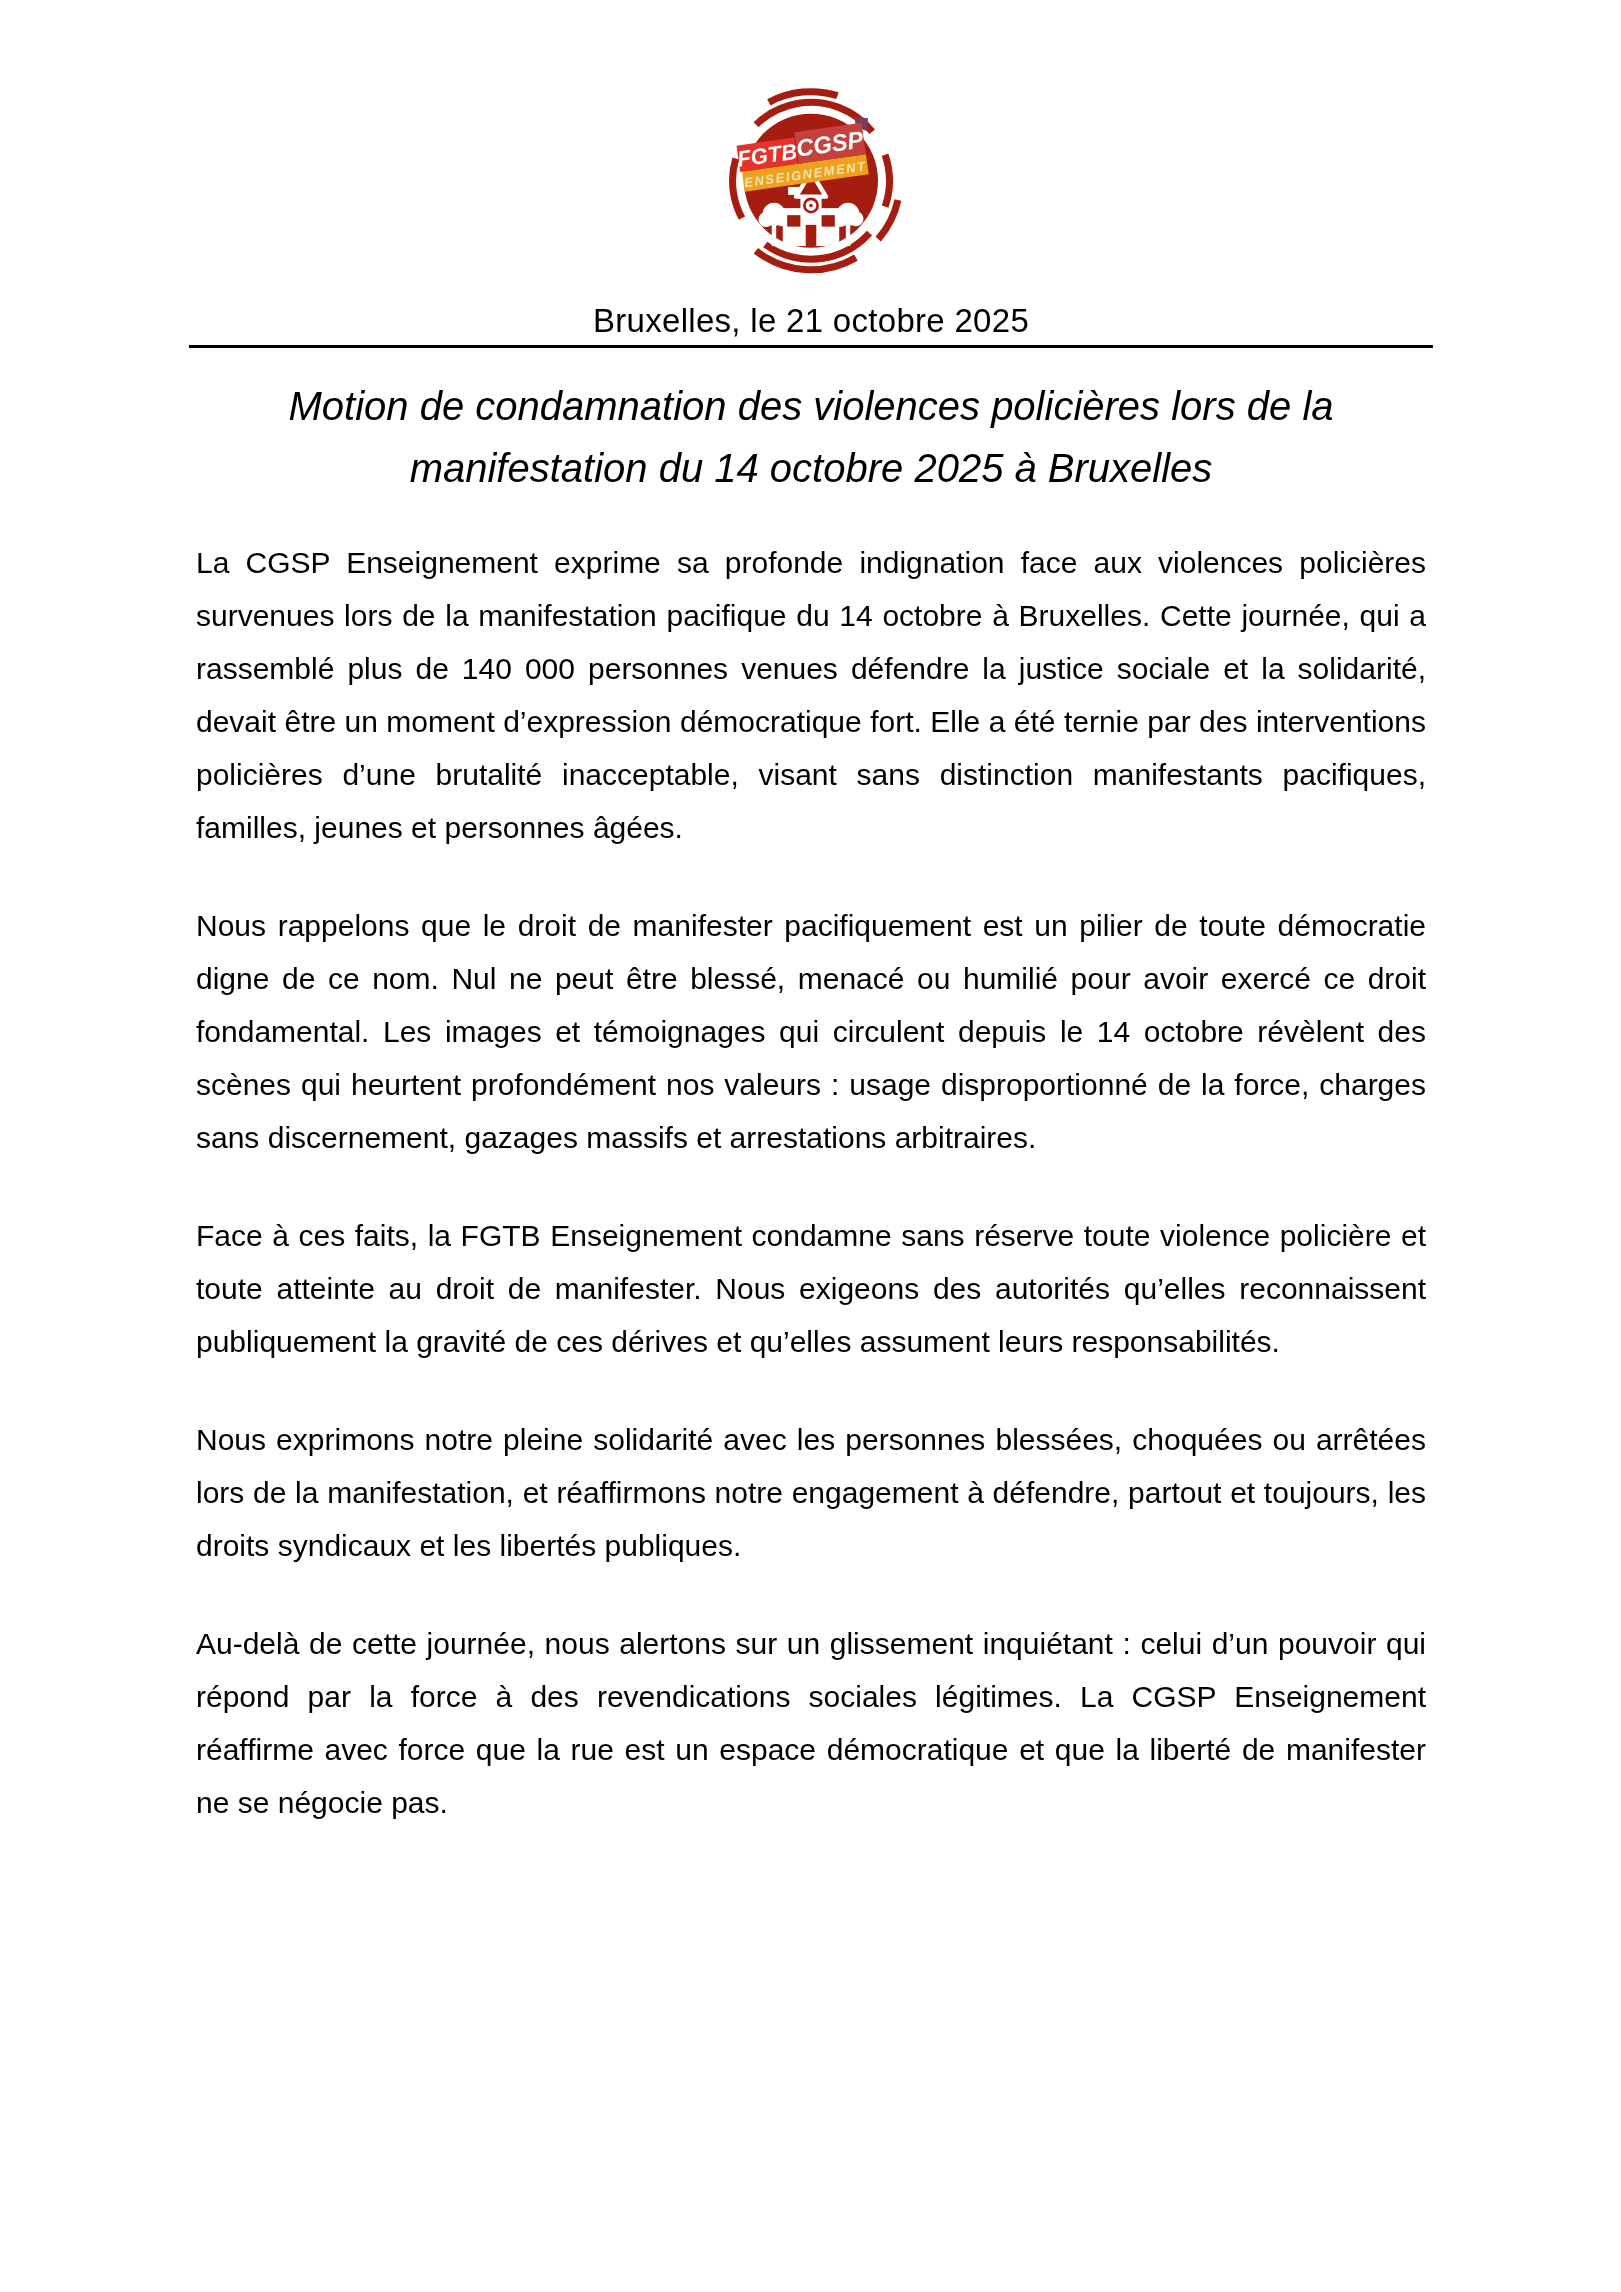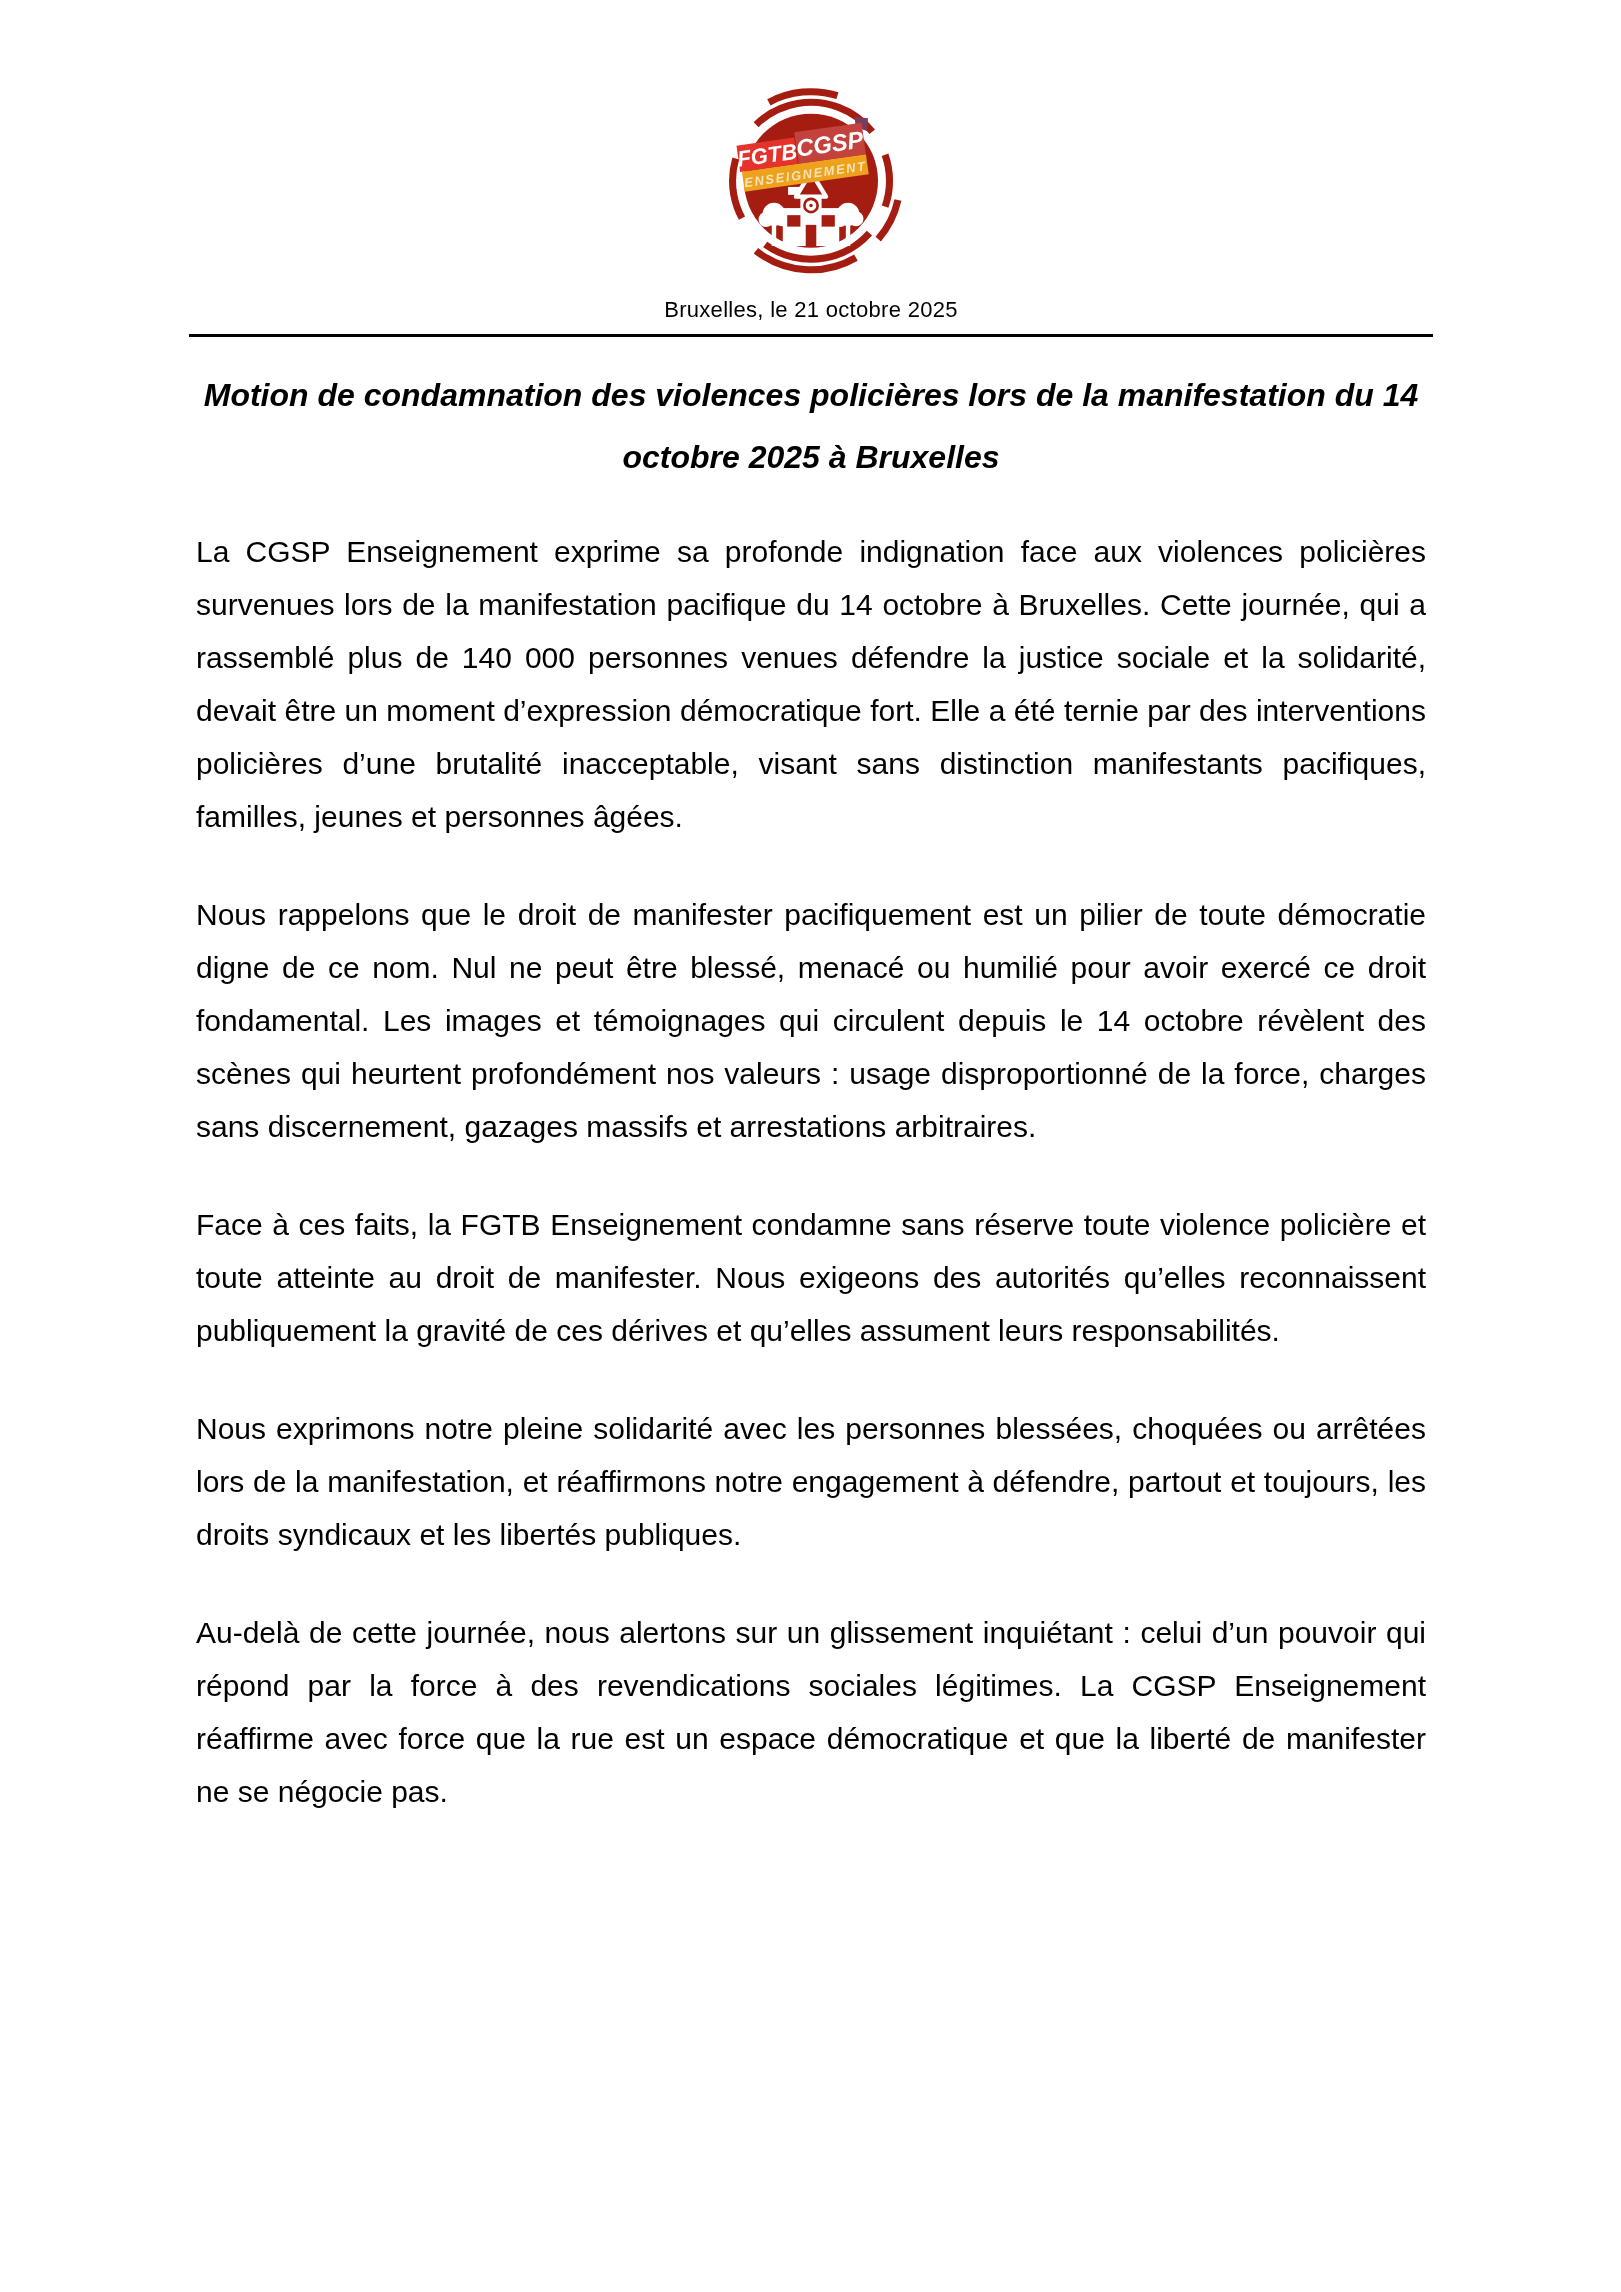"Bruxelles, le 21 octobre 2025" .dateline { font-size: 22px -> 33px; margin-top: 16px -> 27px }
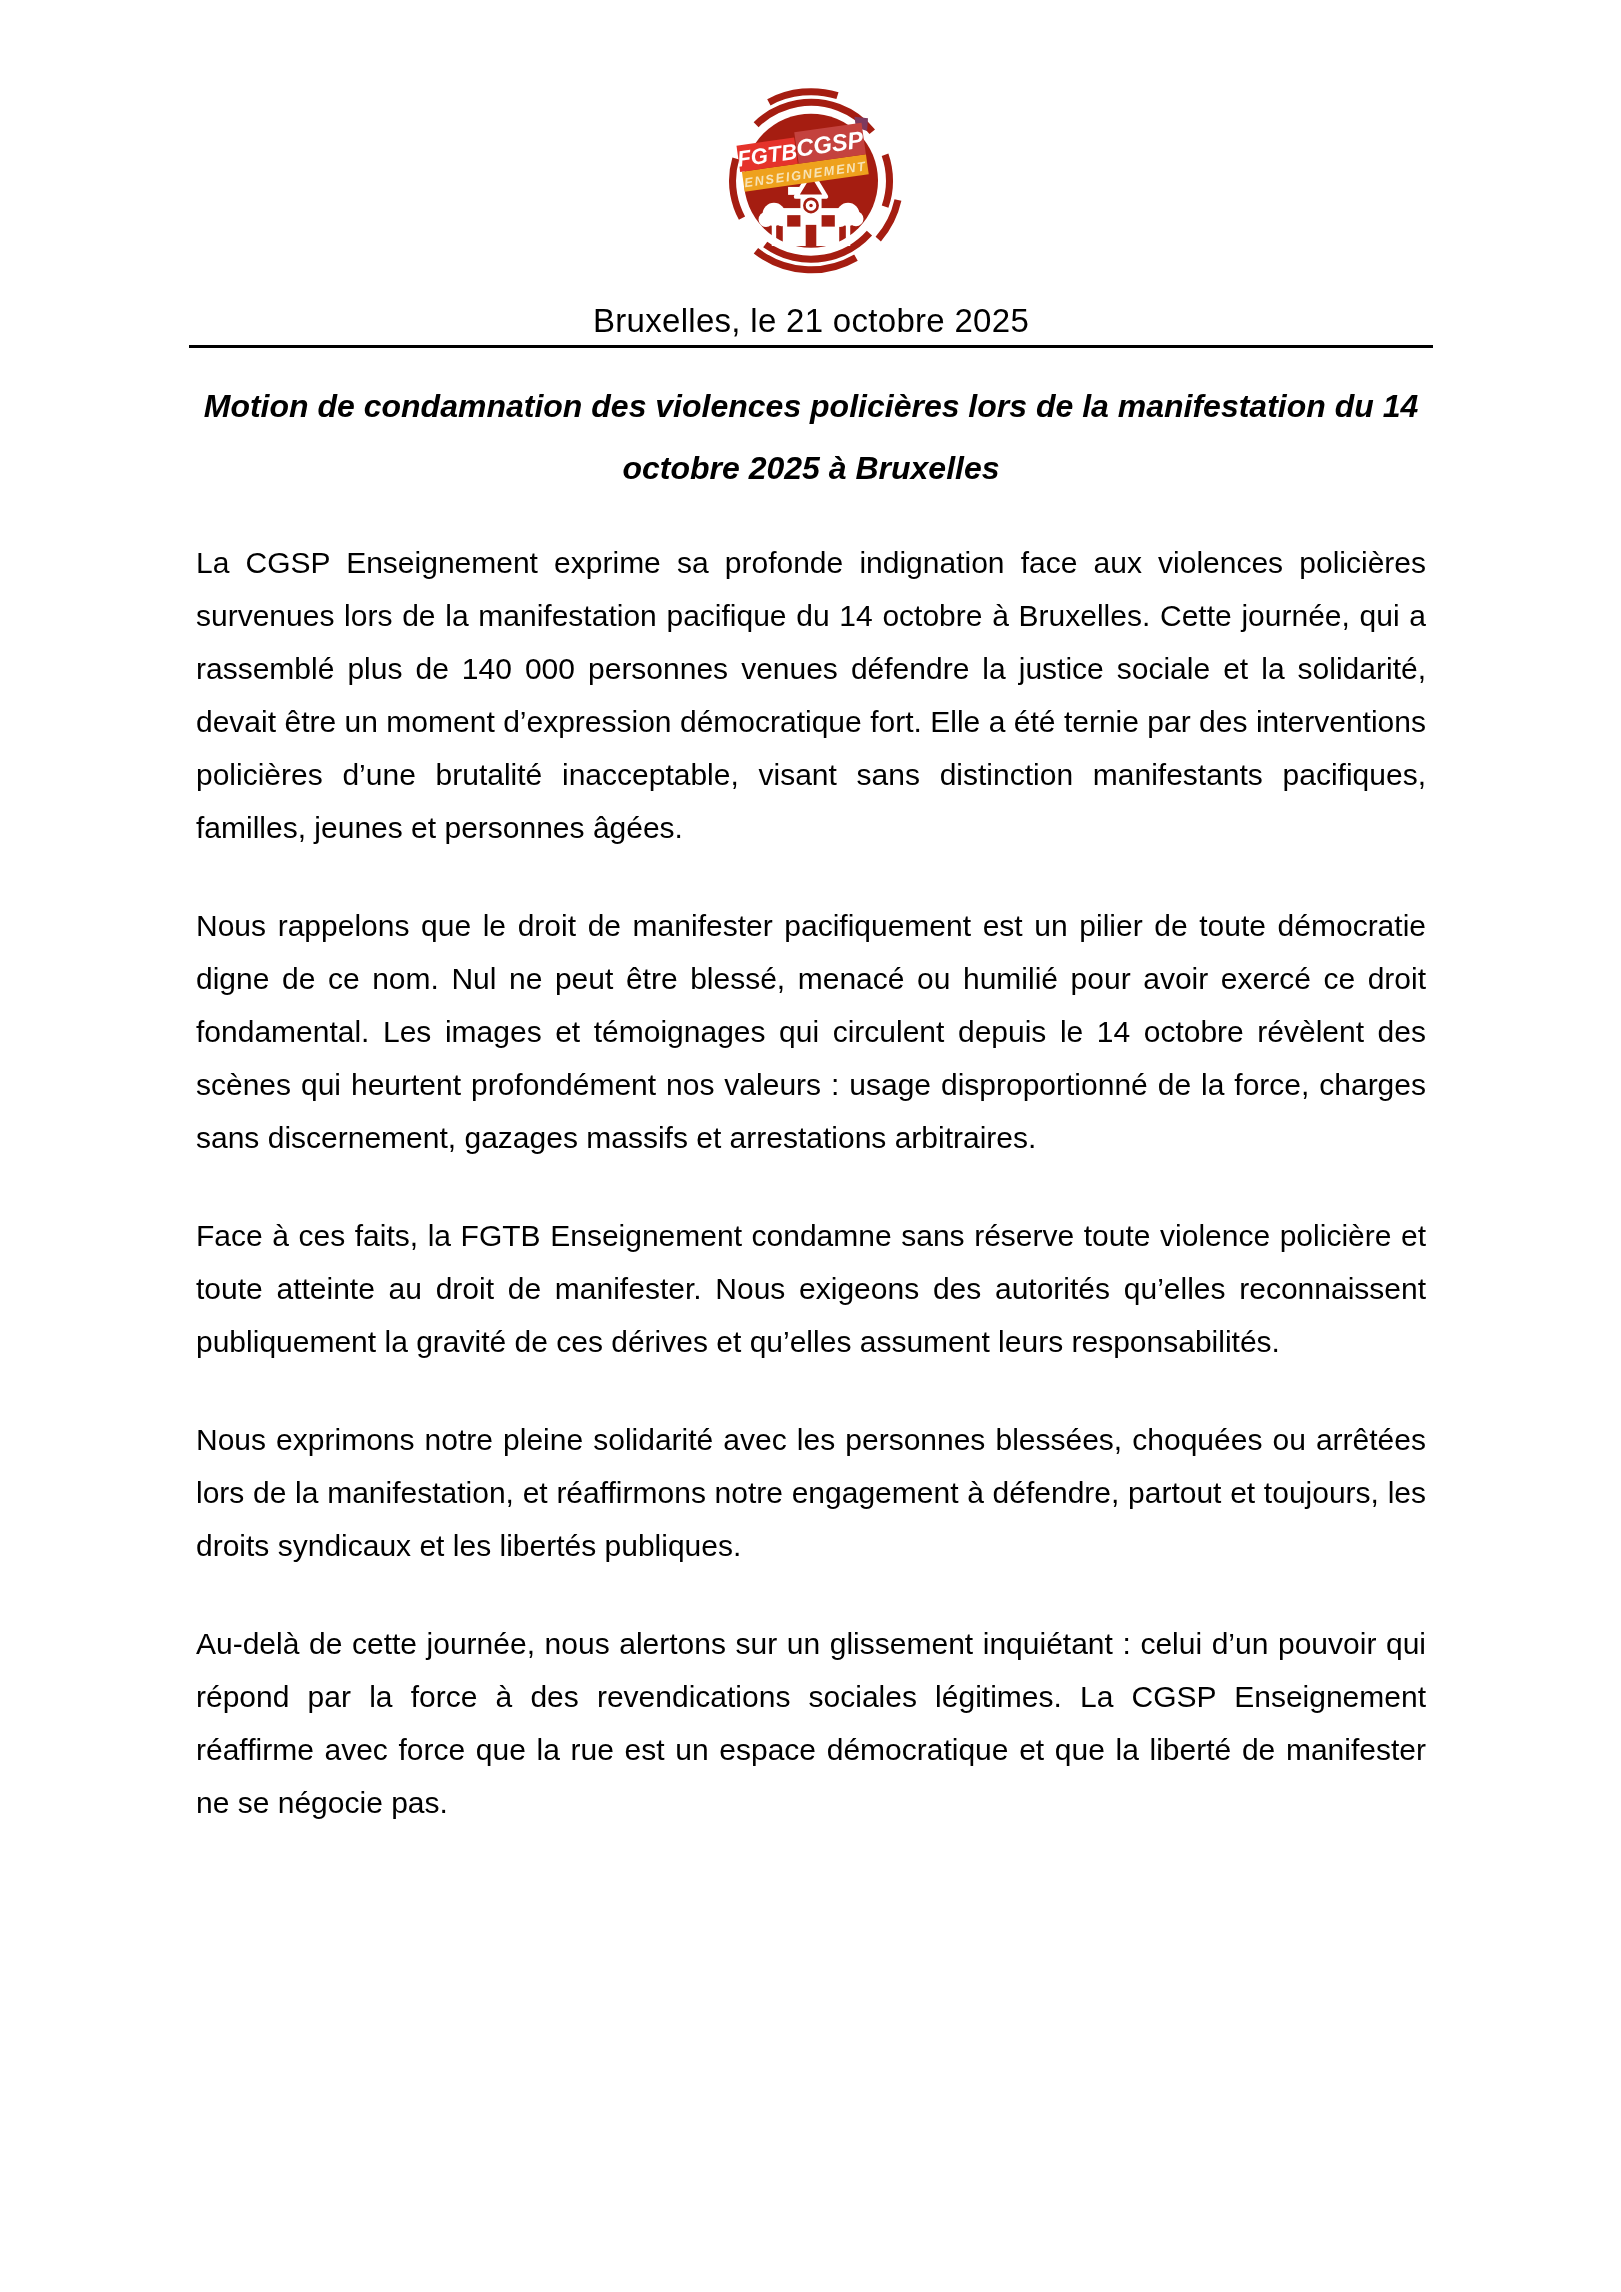"Motion de condamnation des violences" .doc-title { font-size: 32px -> 40px; font-weight: bold -> normal }
